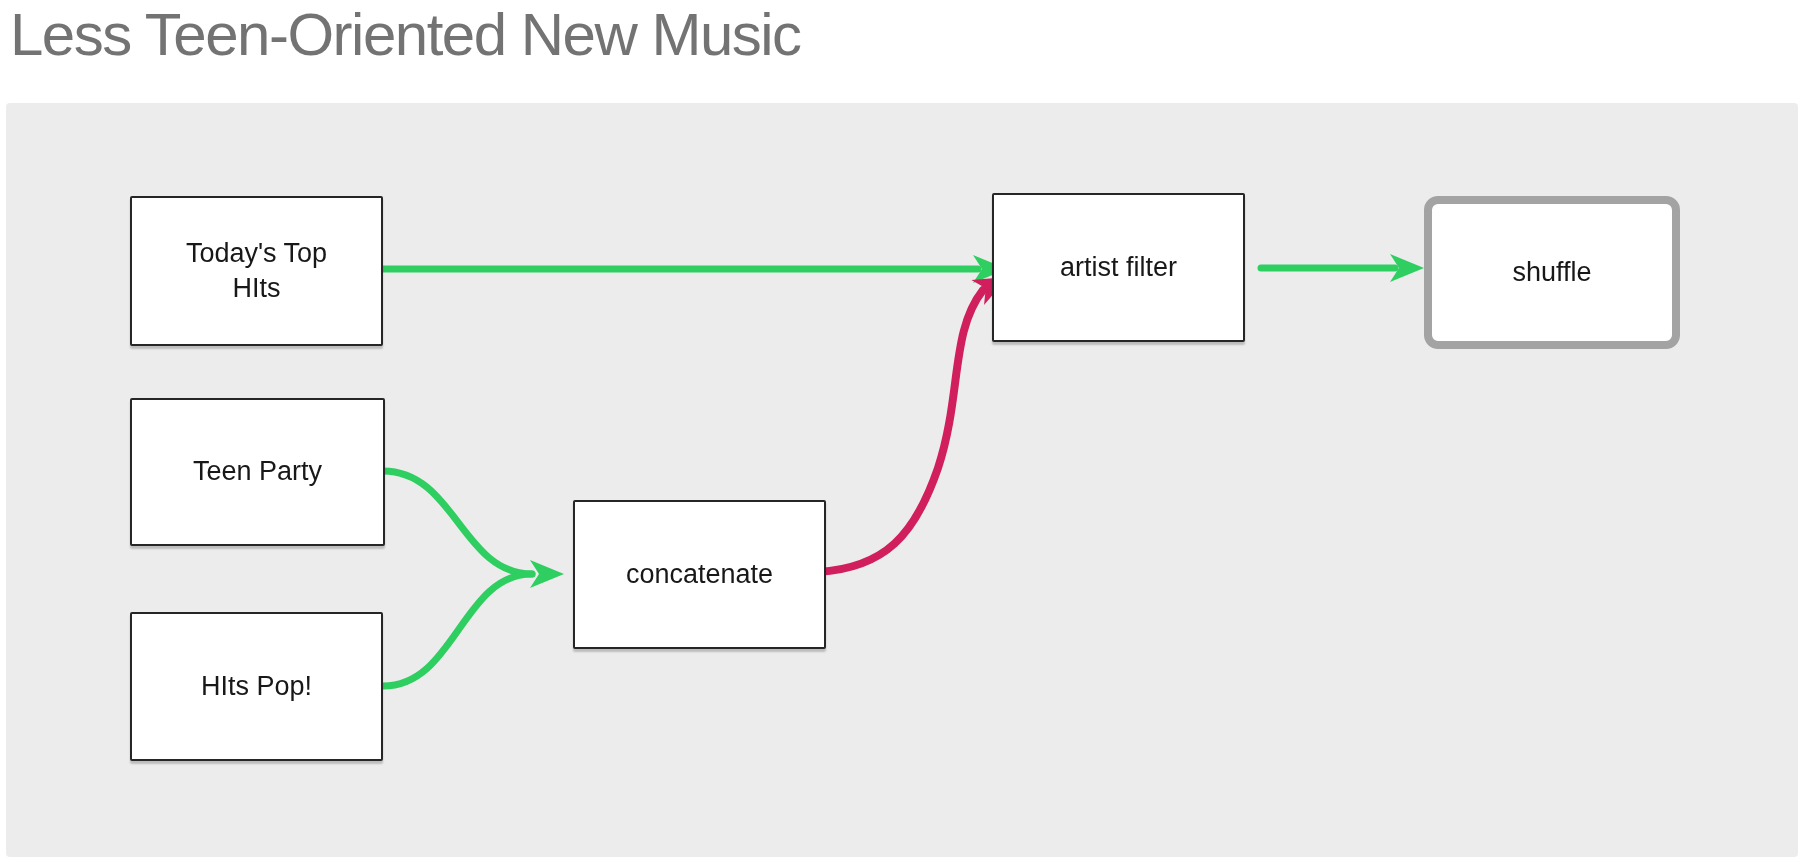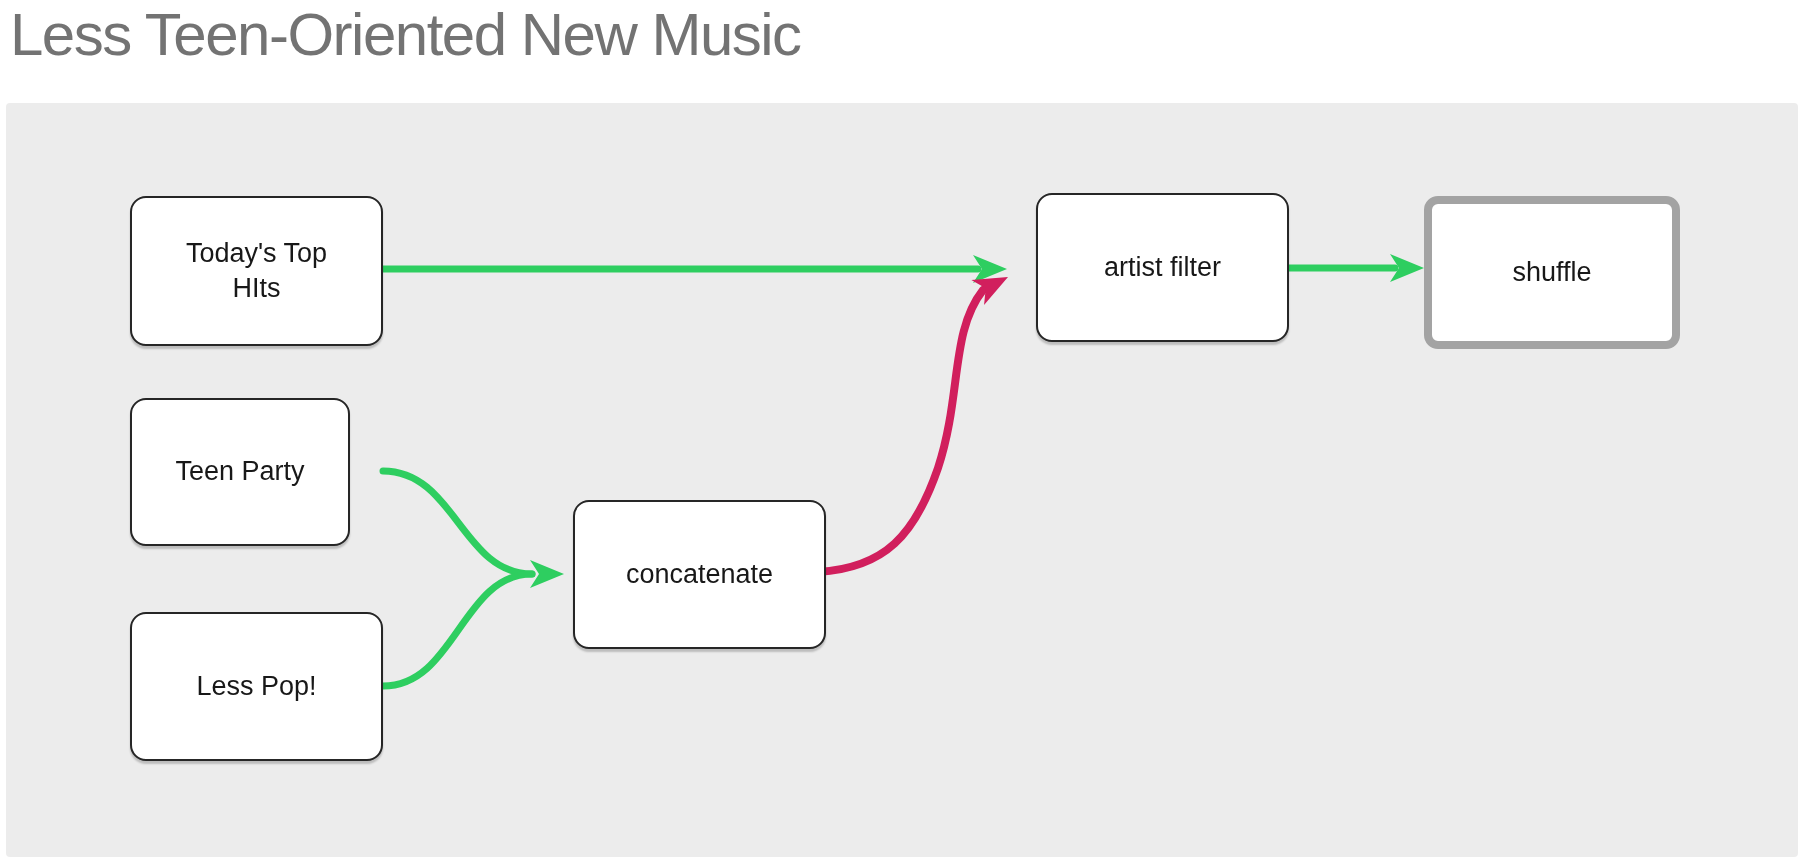"Today's Top HIts" .node { border-radius: 16px -> 2px }
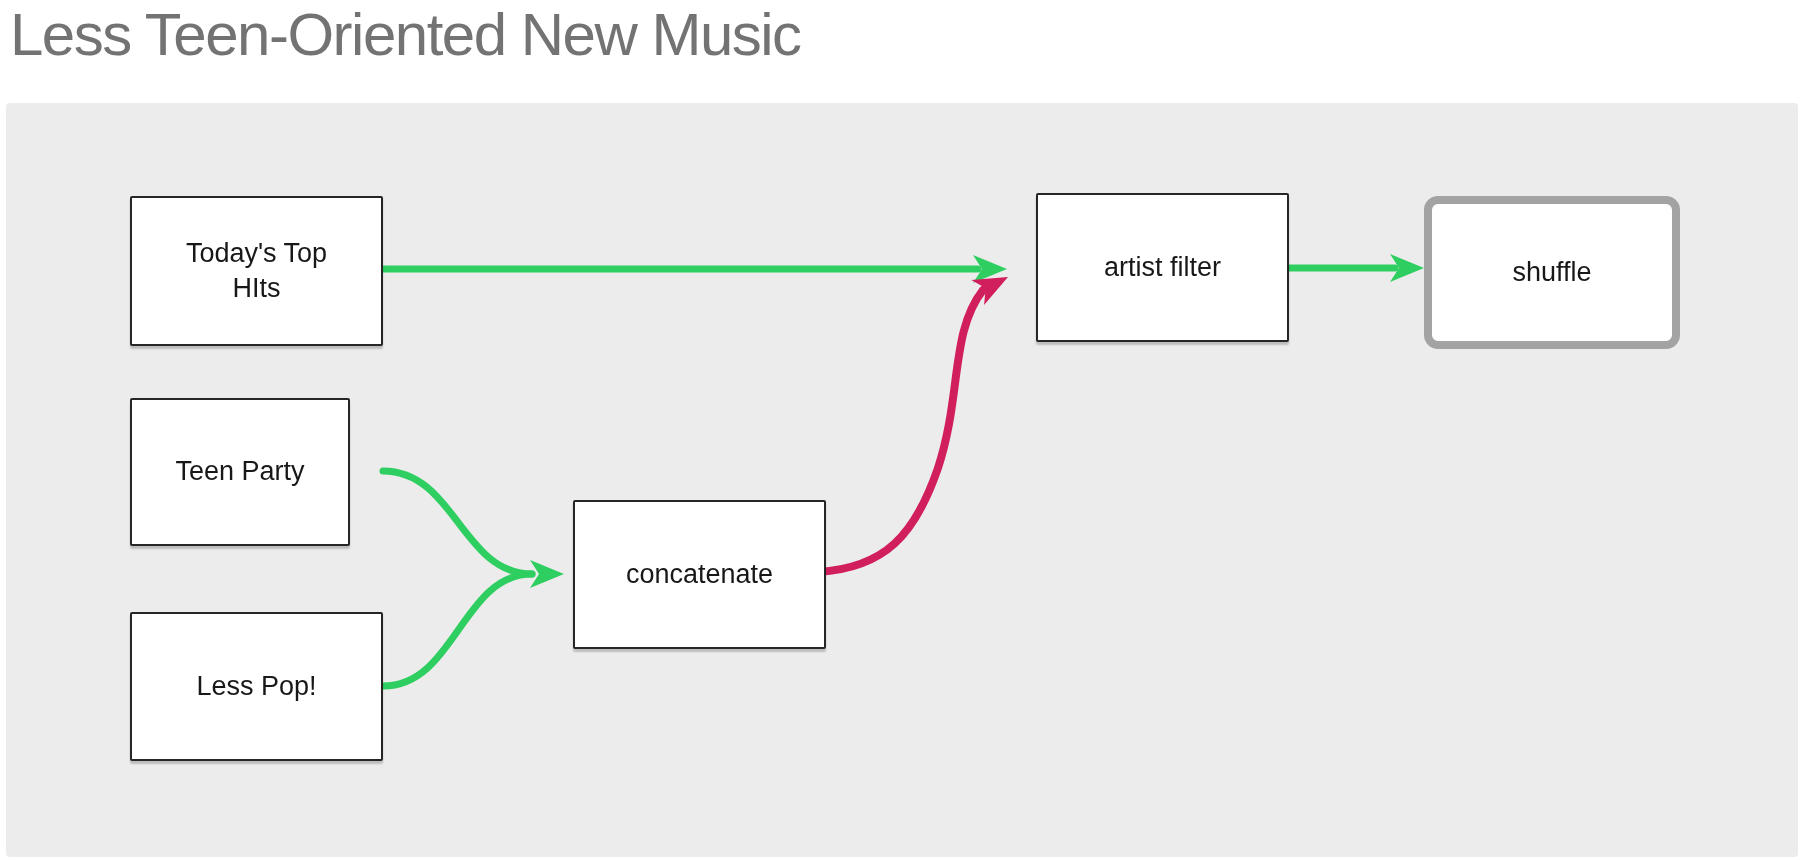"artist filter" .node-artist-filter { left: 1036px -> 992px }
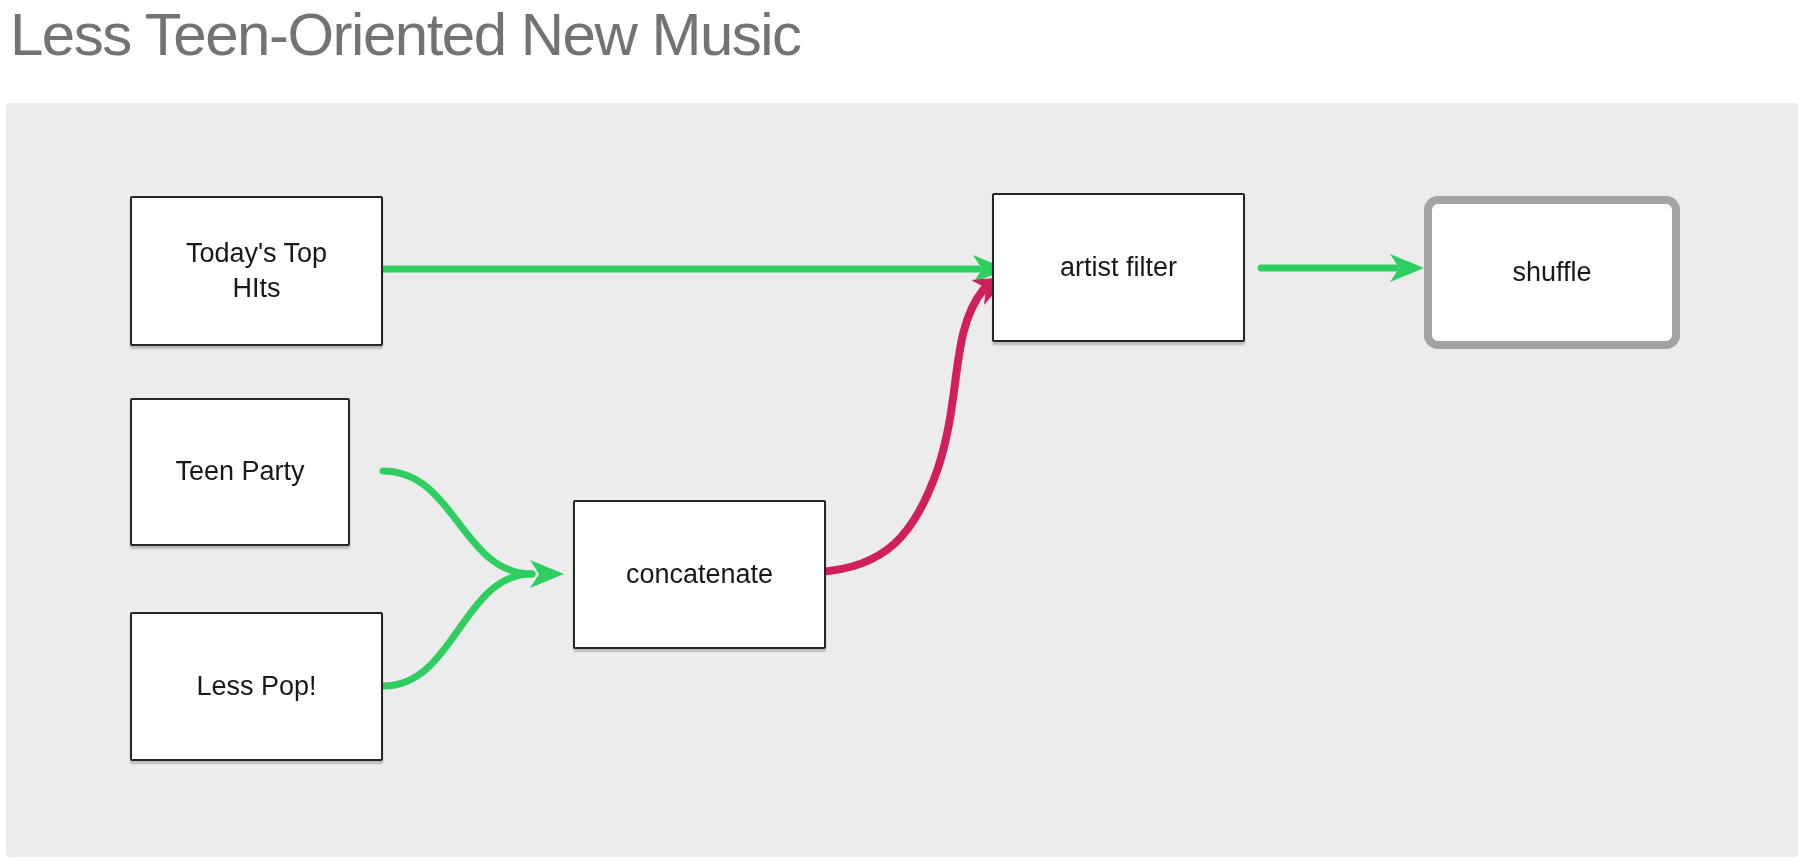"Teen Party" .node-teen-party { width: 220px -> 255px }
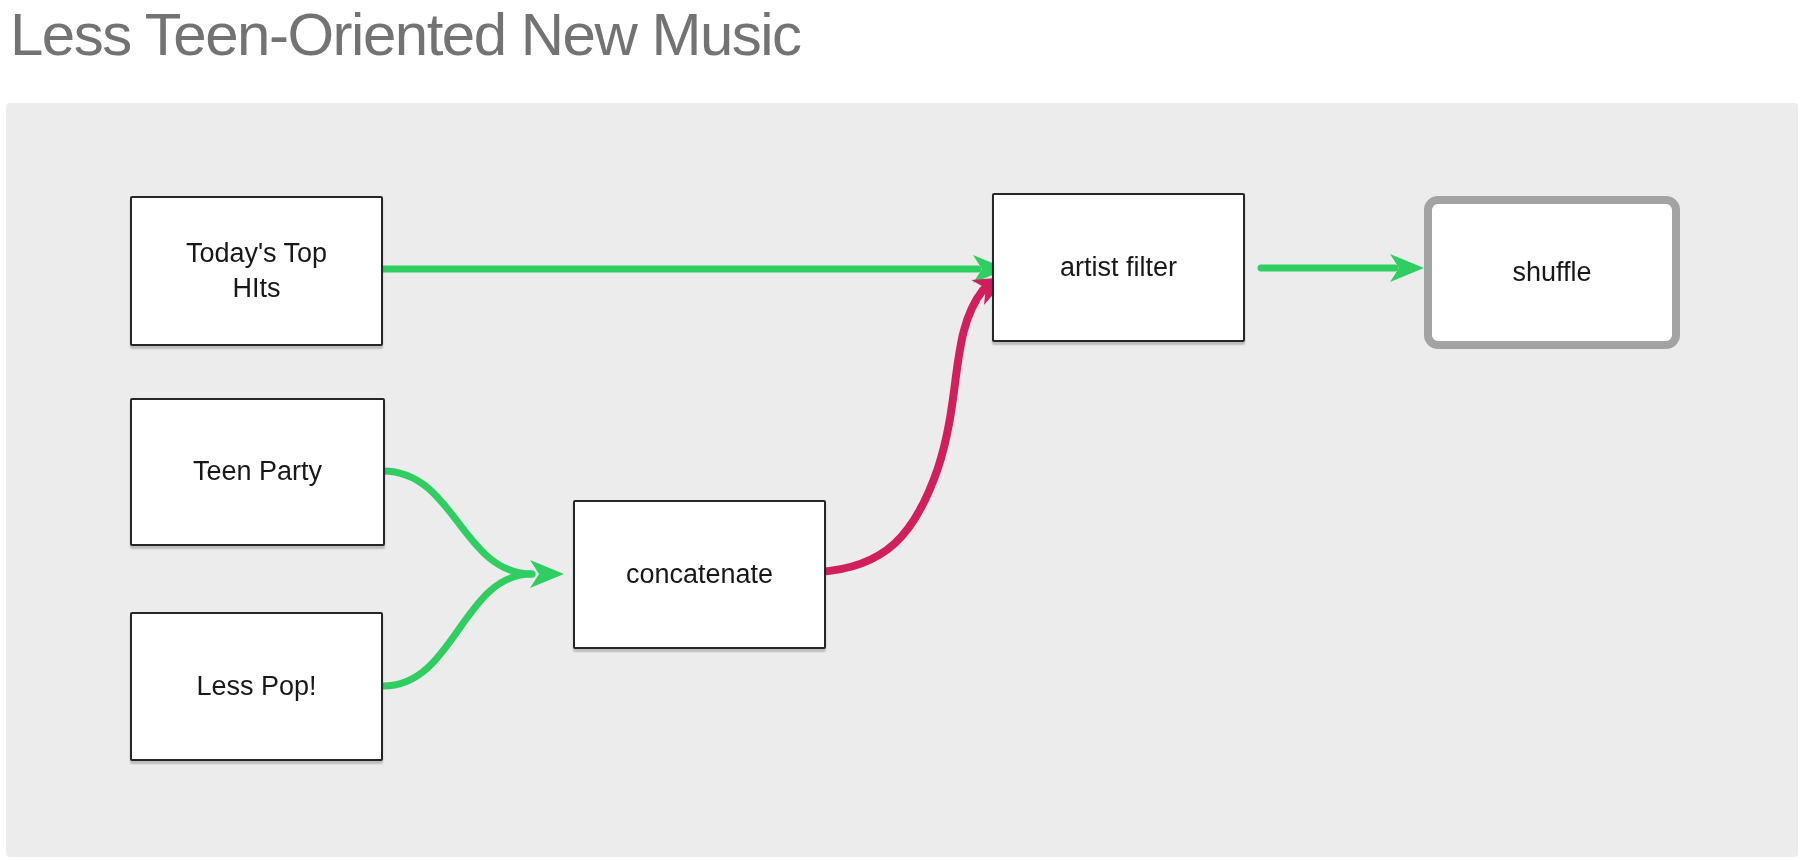"Less Pop!" span { text: Less -> HIts }
